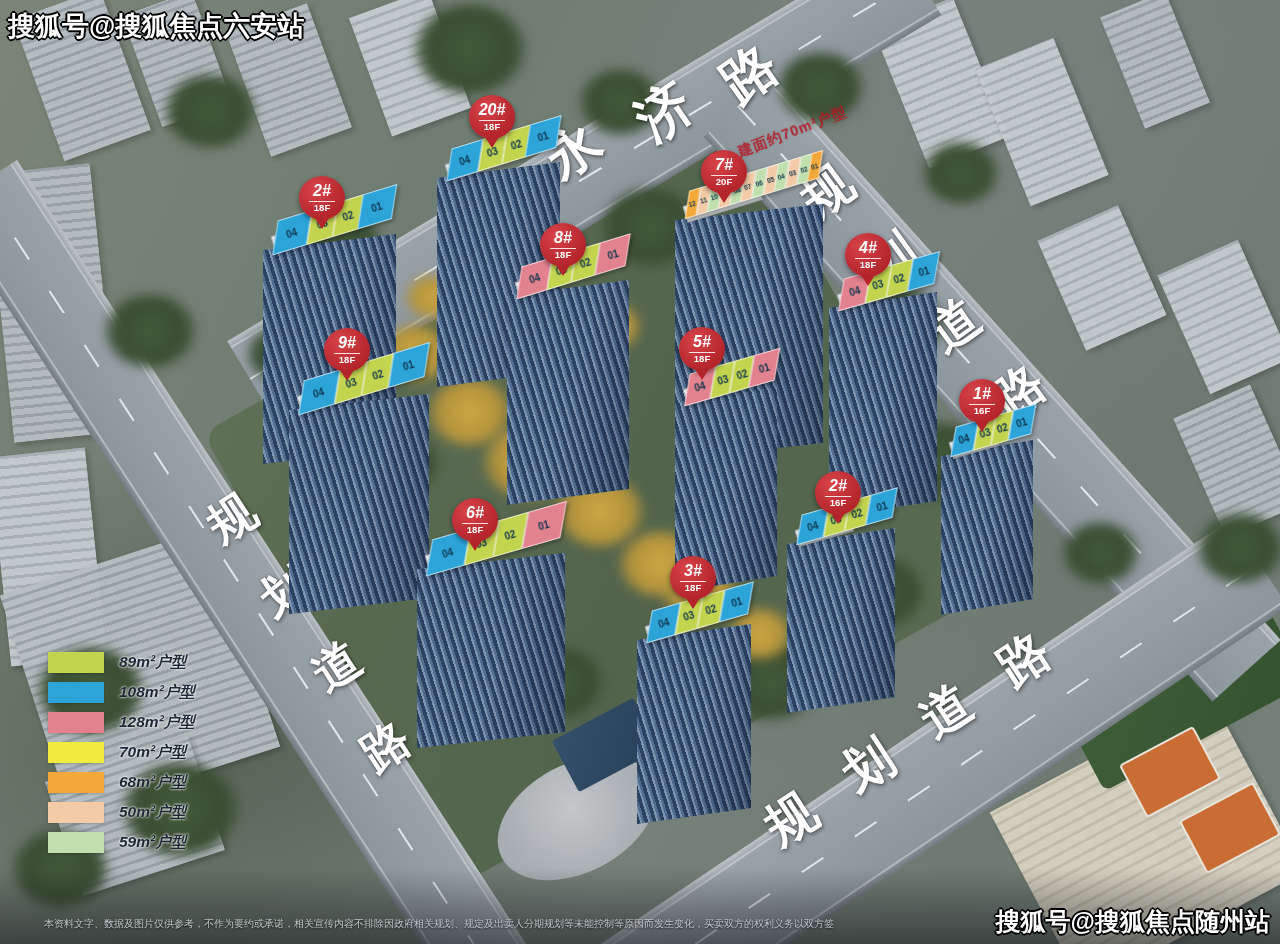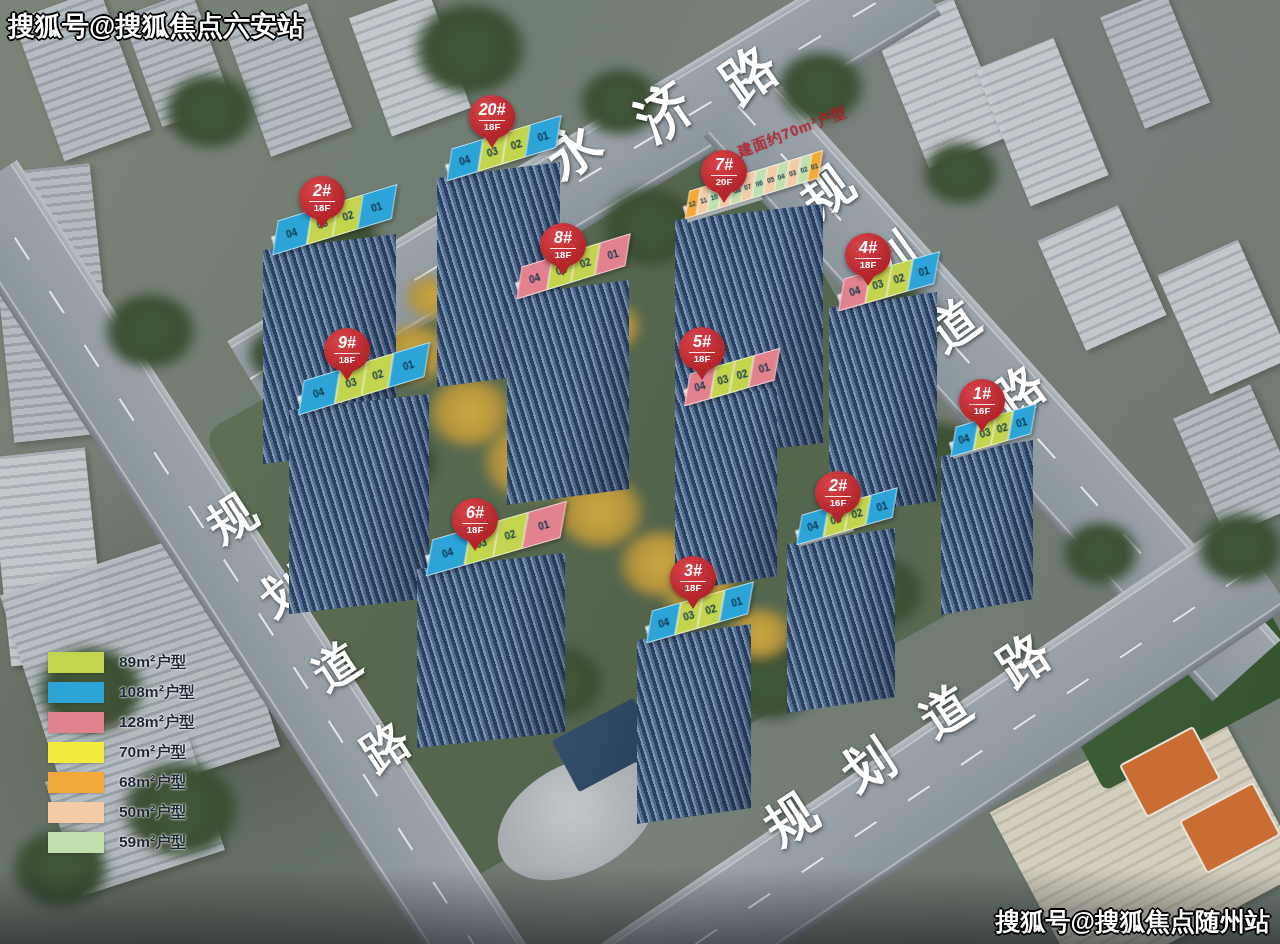"89m²户型" .legend { font-style: none -> italic }
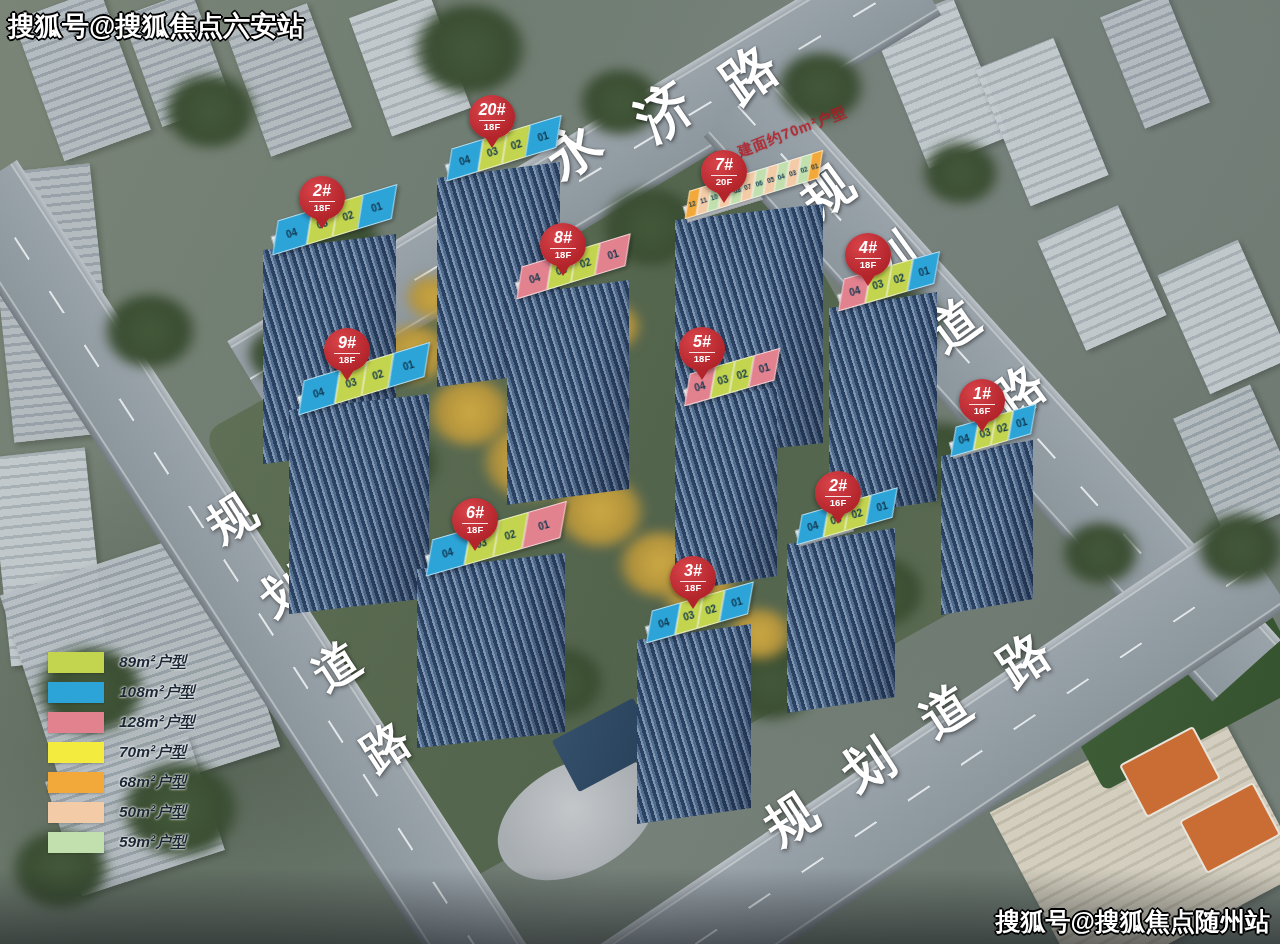"本资料文字、数据及图片仅供参考，不作为要约或承诺，相关宣传内容不排除因政府相关规" div { html: none -> <div>本资料文字、数据及图片仅供参考，不作为要约或承诺，相关宣传内容不排除因政府相关规划、规定及出卖人分期规划等未能控制等原因而发生变化，买卖双方的权利义务以双方签</div> }
